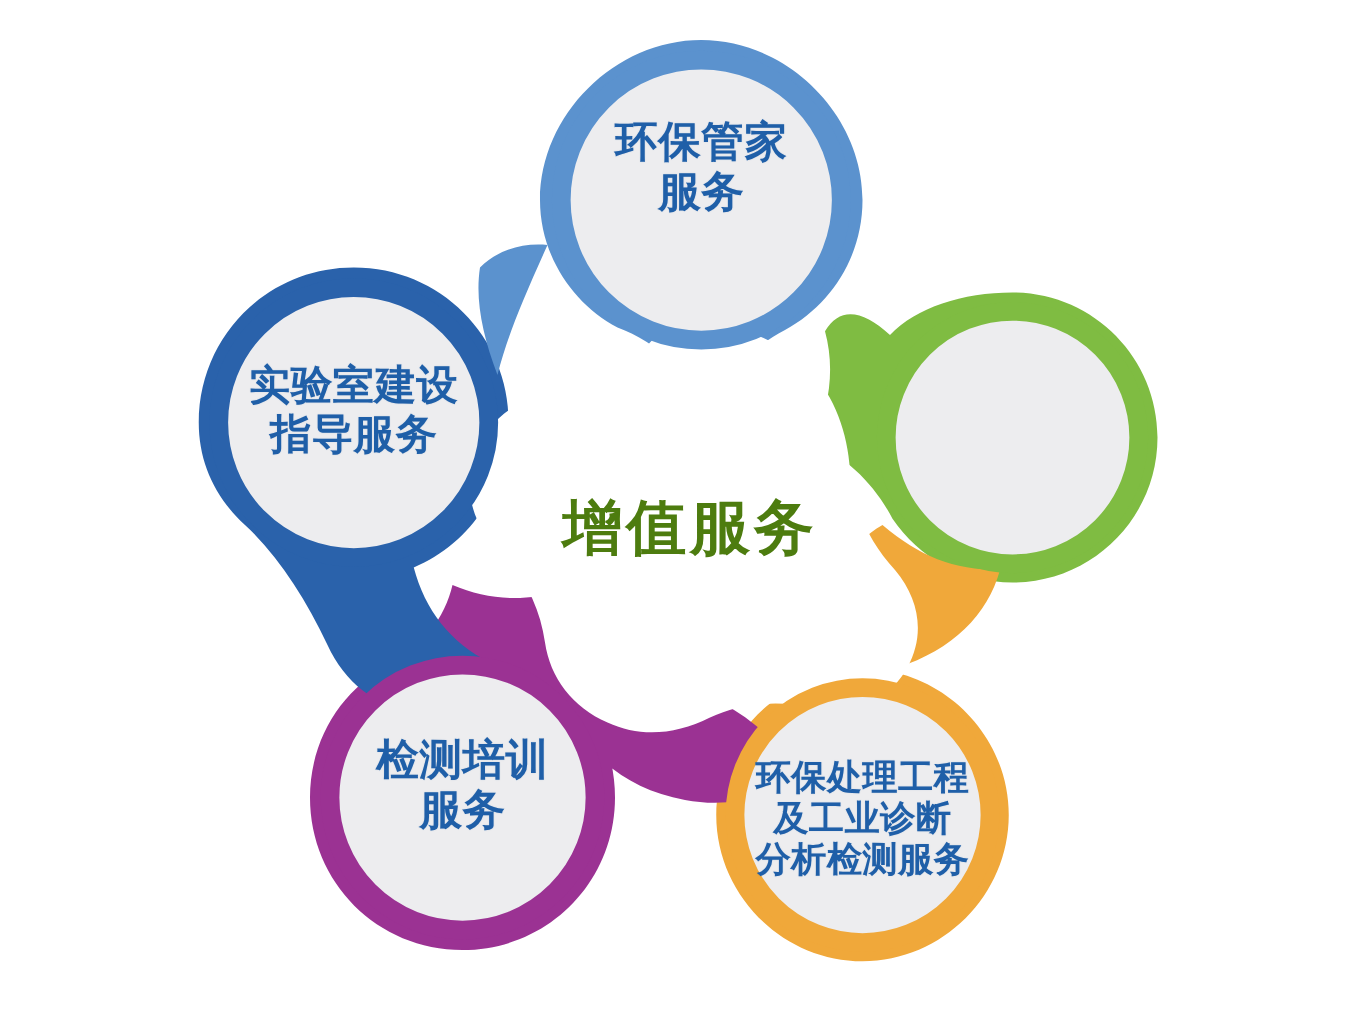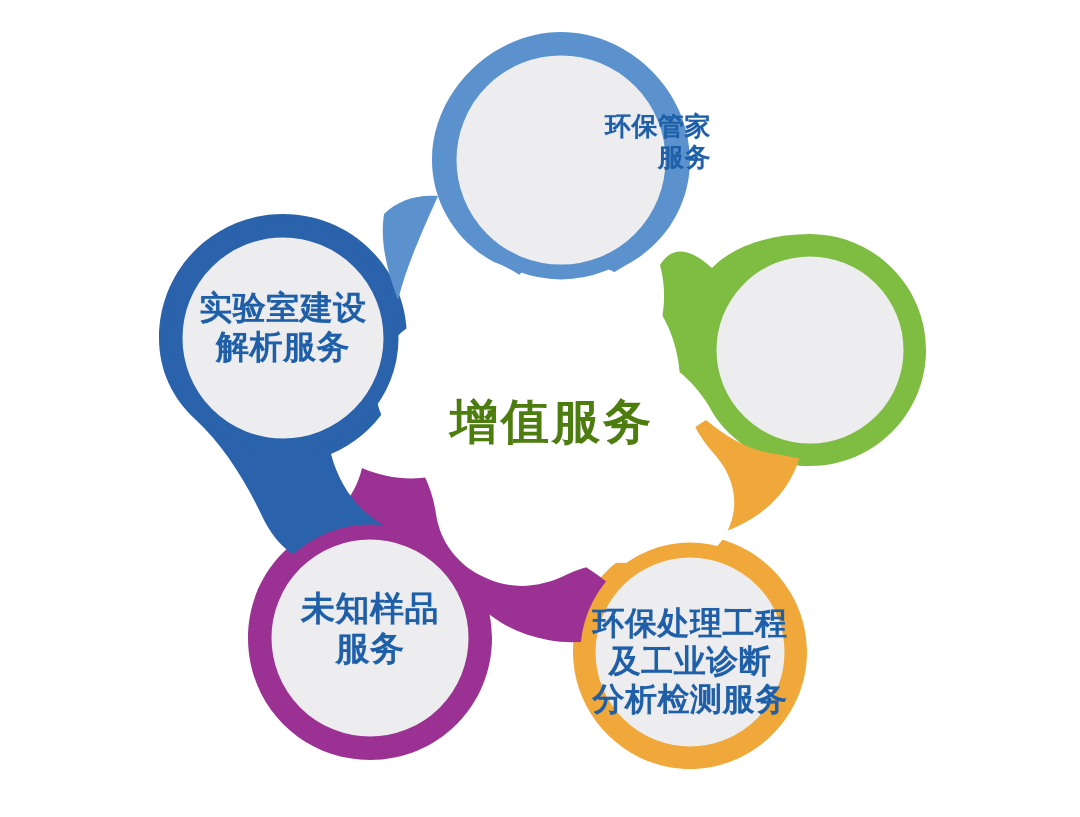"环保管家" div.node-label { font-size: 26px -> 34px; text-align: right -> none; top: 111px -> 94px }
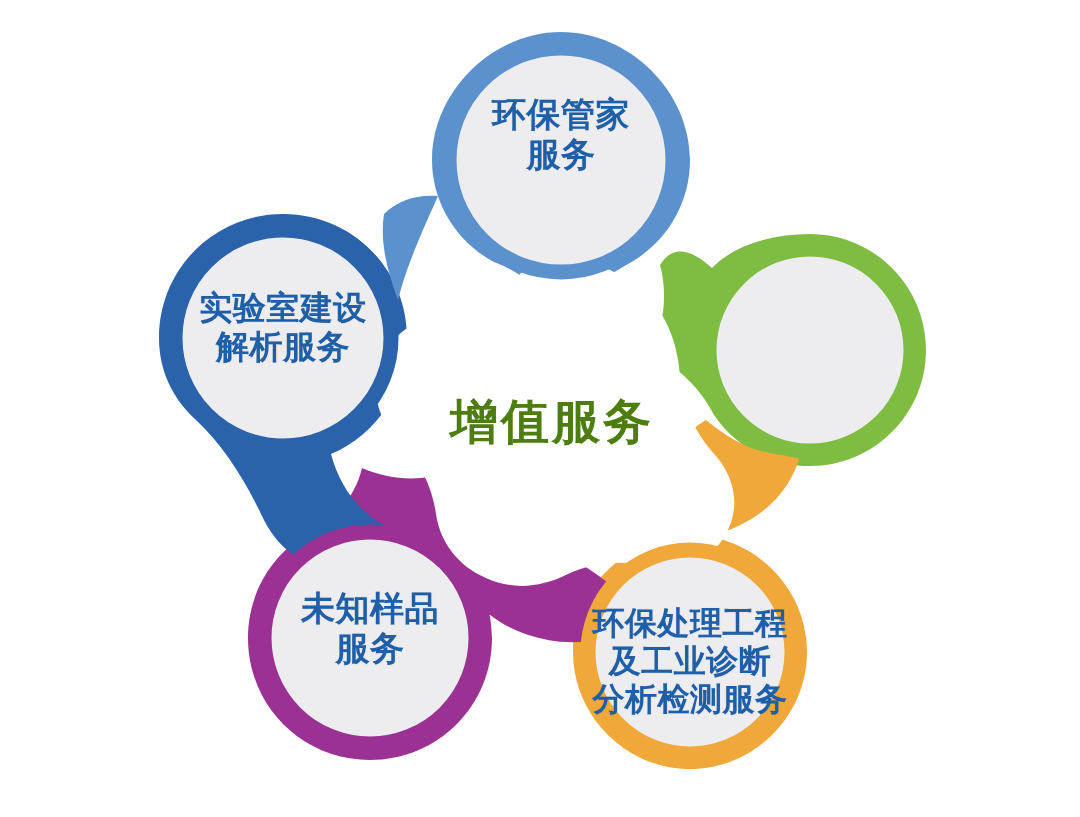"实验室建设" div.node-label { text: 解析 -> 指导 }
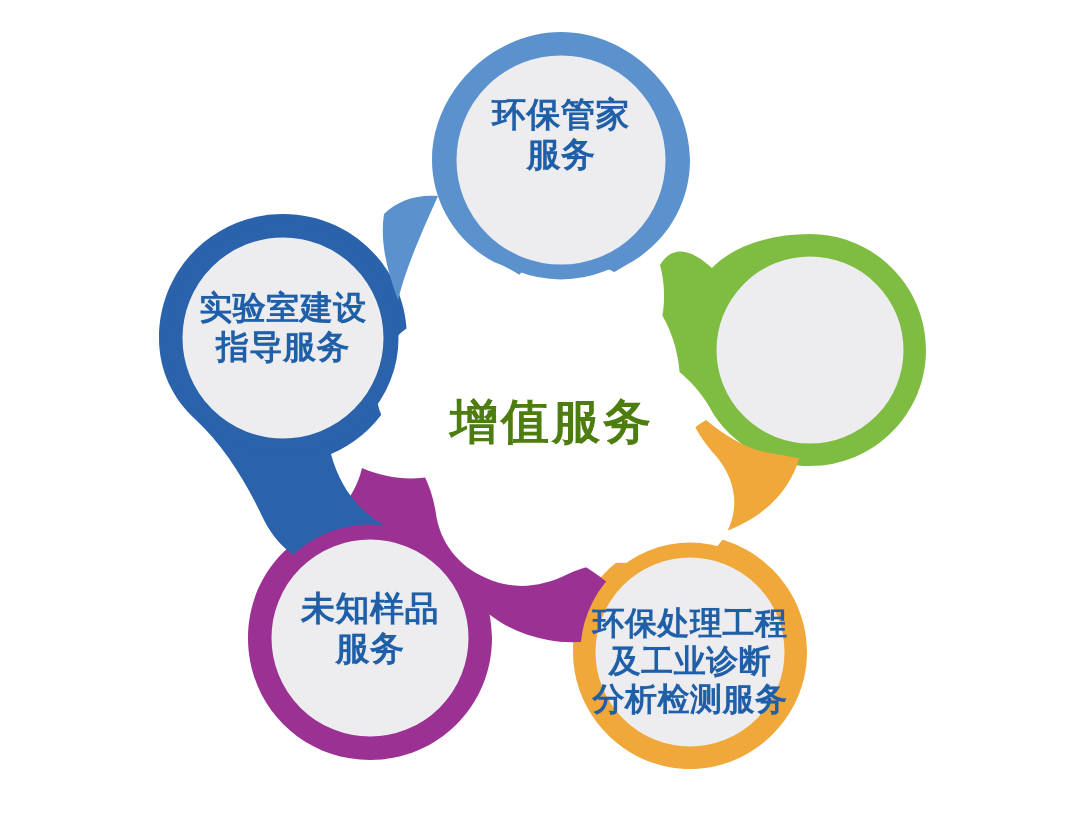"未知样品" div.node-label { text: 未知样品 -> 检测培训 }
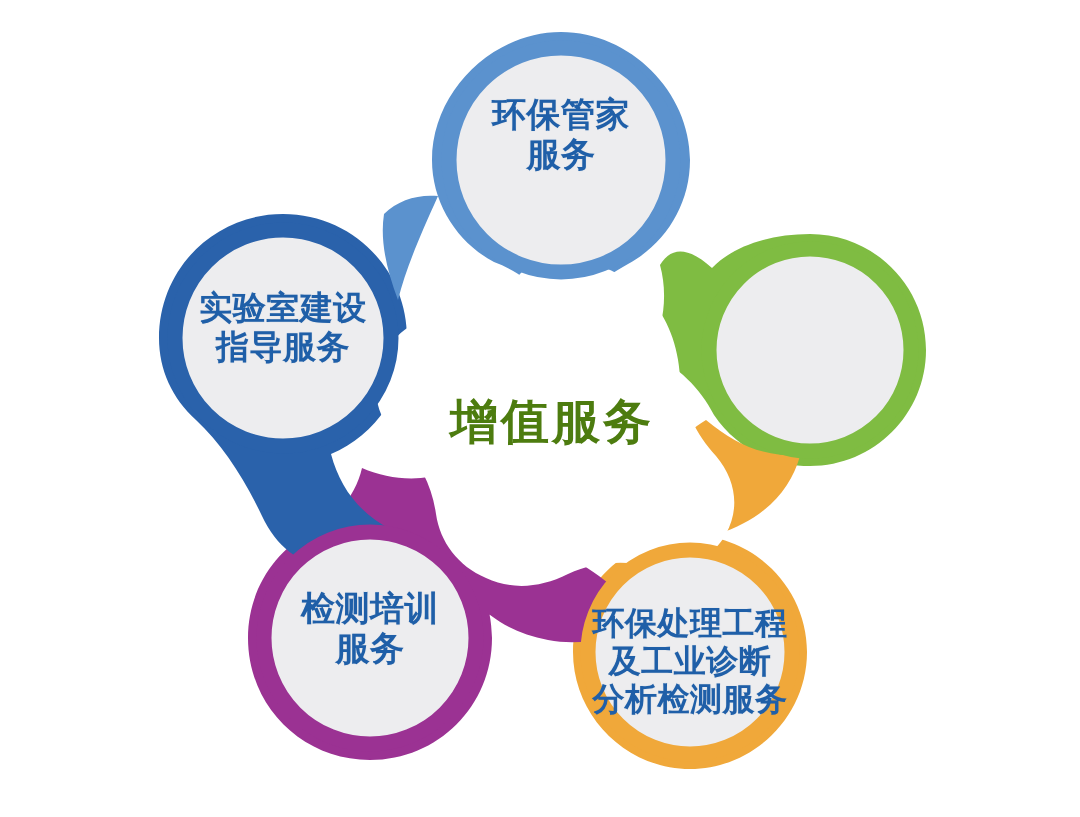"环保处理工程" div.node-label { font-size: 32px -> 28px }
